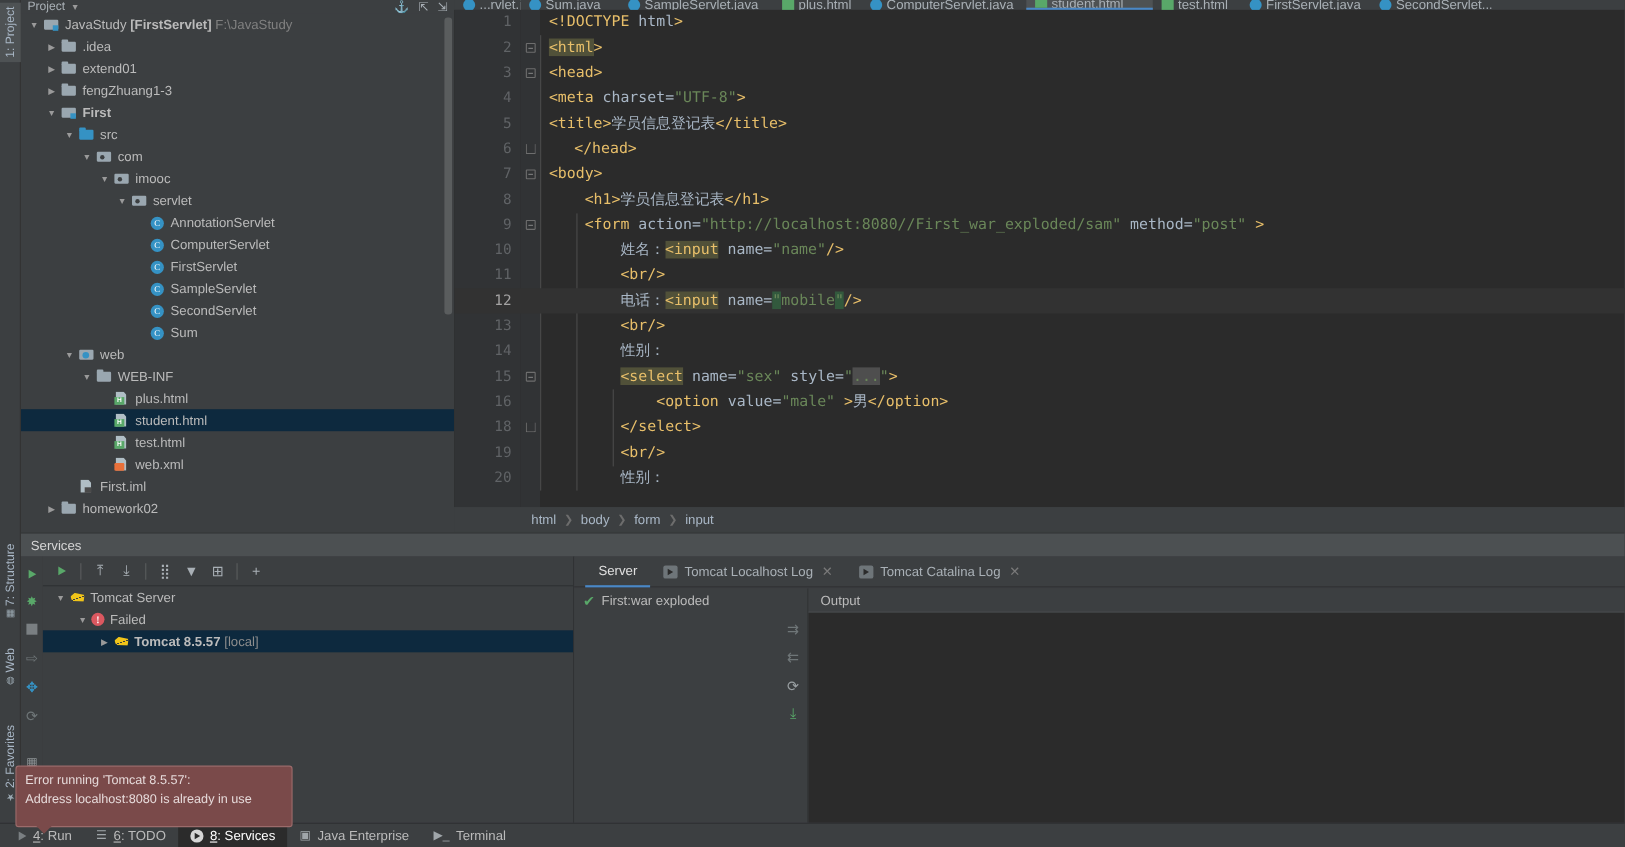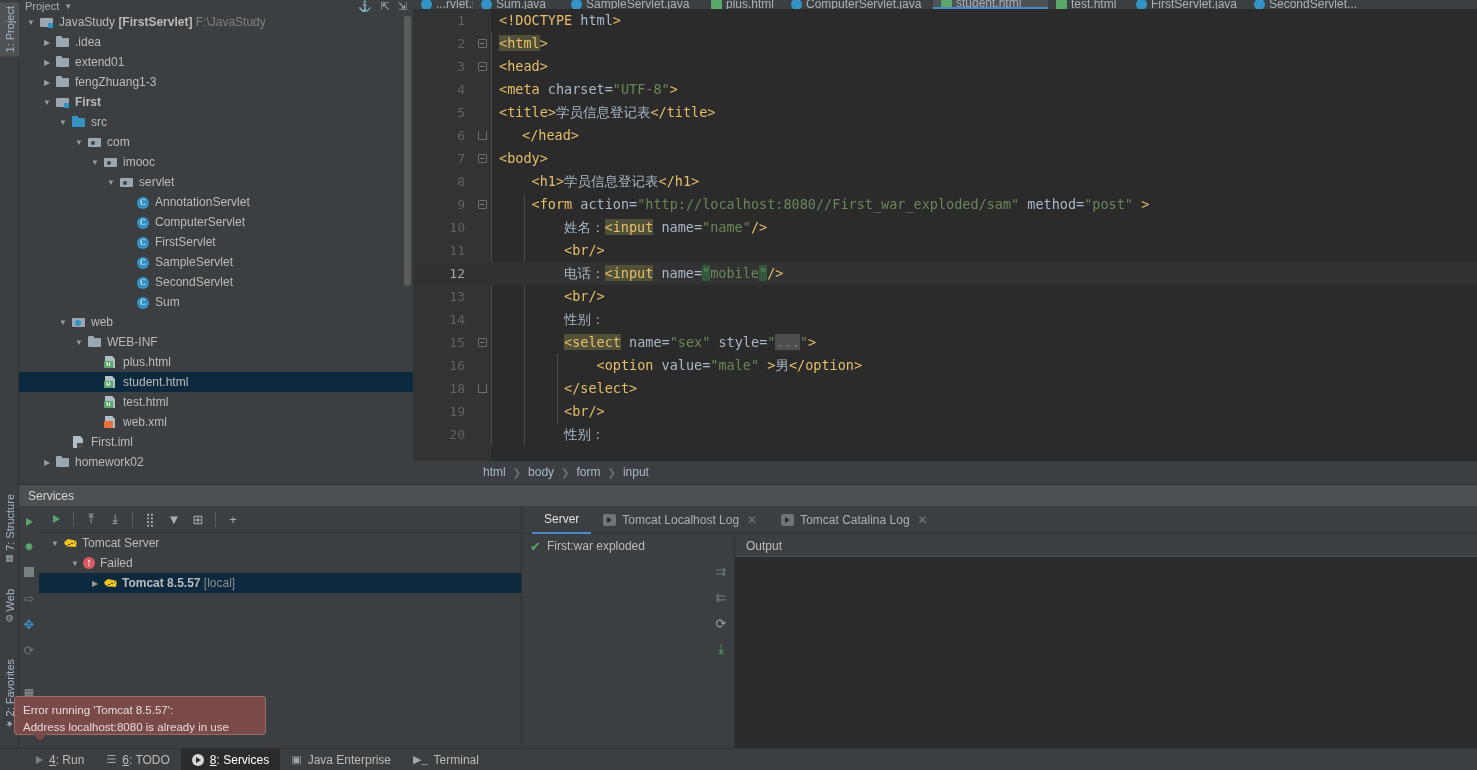"Error running 'Tomcat 8.5.57':" .tooltip { height: 39px -> 56px }
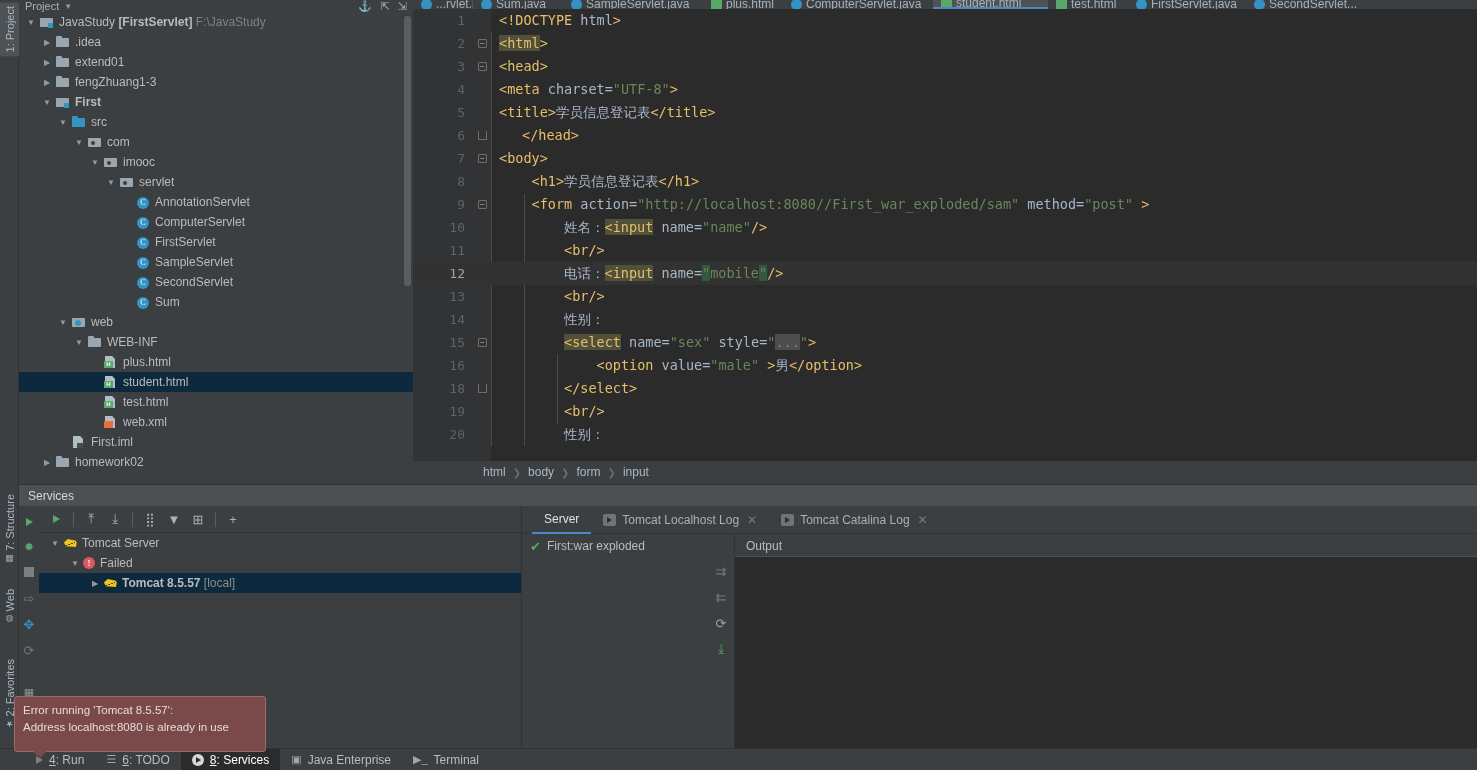"4: Run" .statusbar { padding-left: 25px -> 6px }
